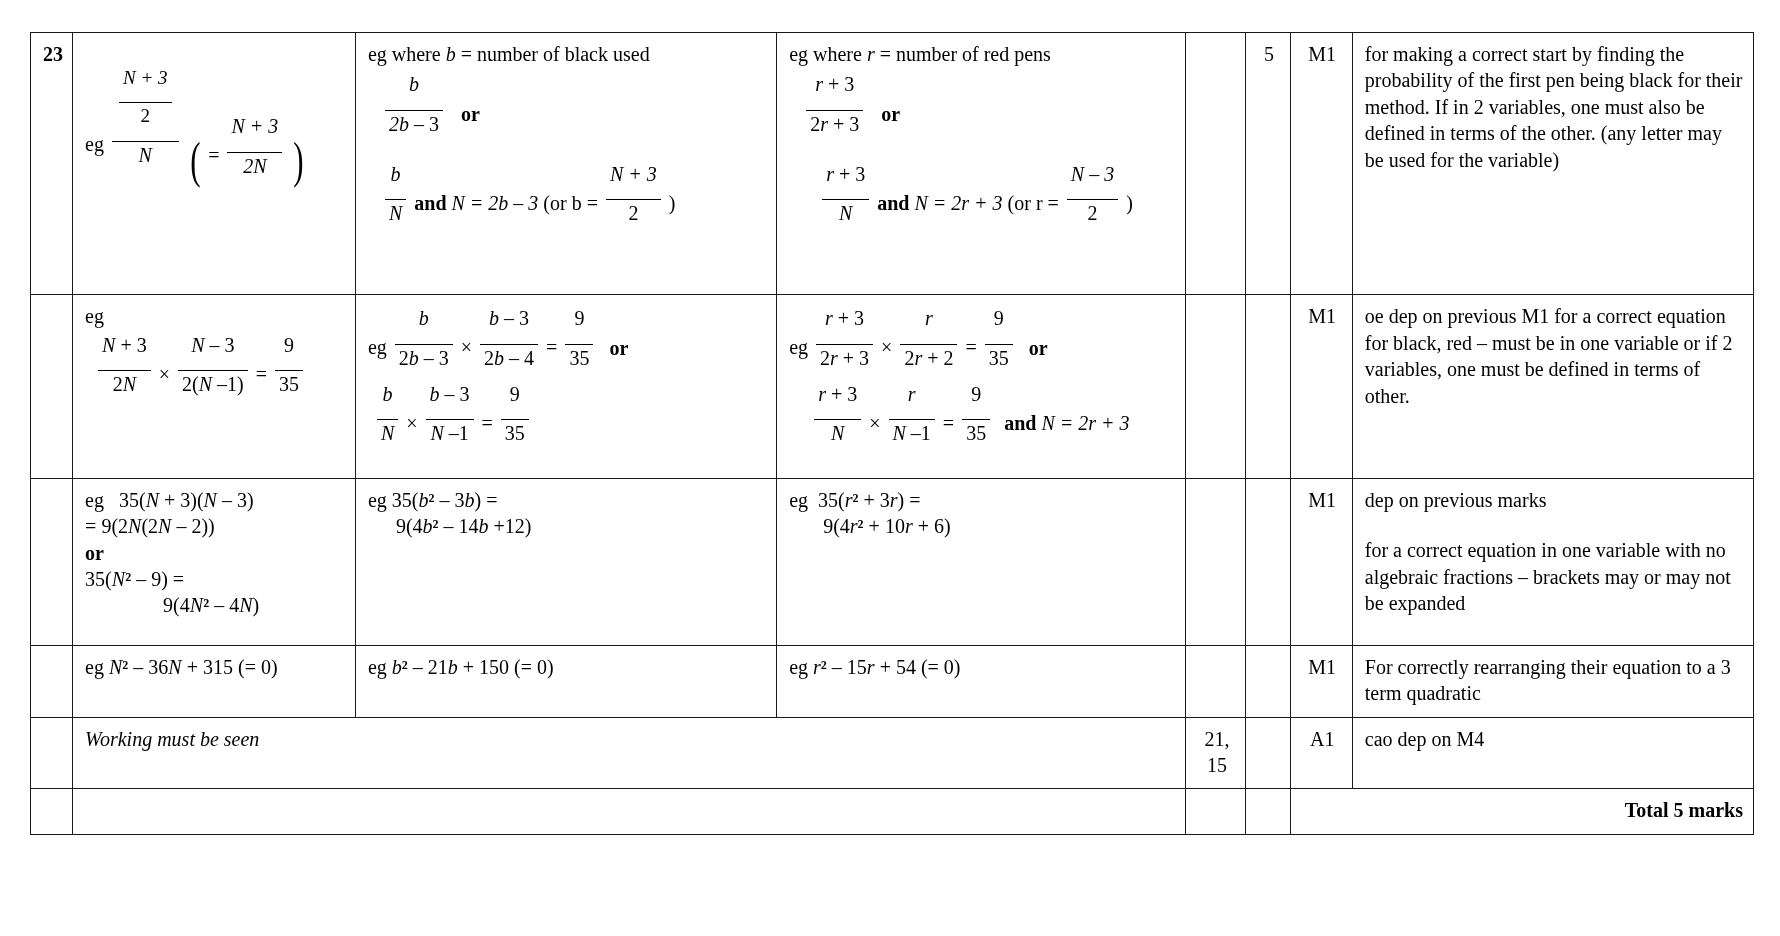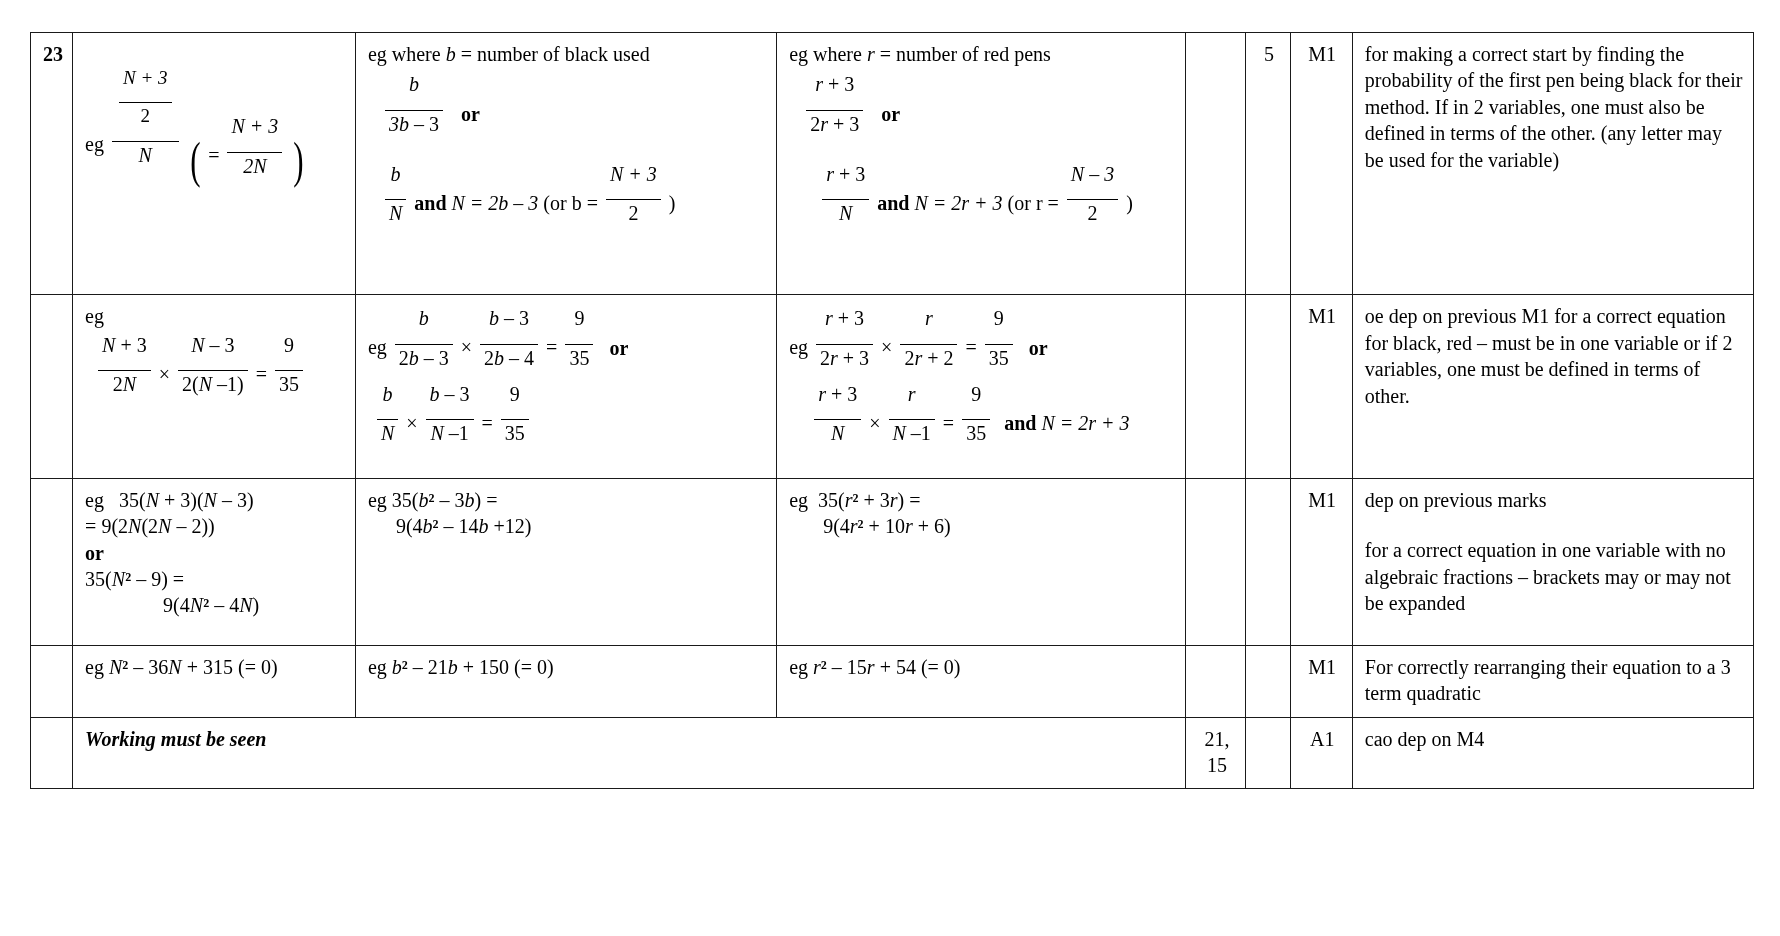"3b" span.it { text: 3b -> 2b }
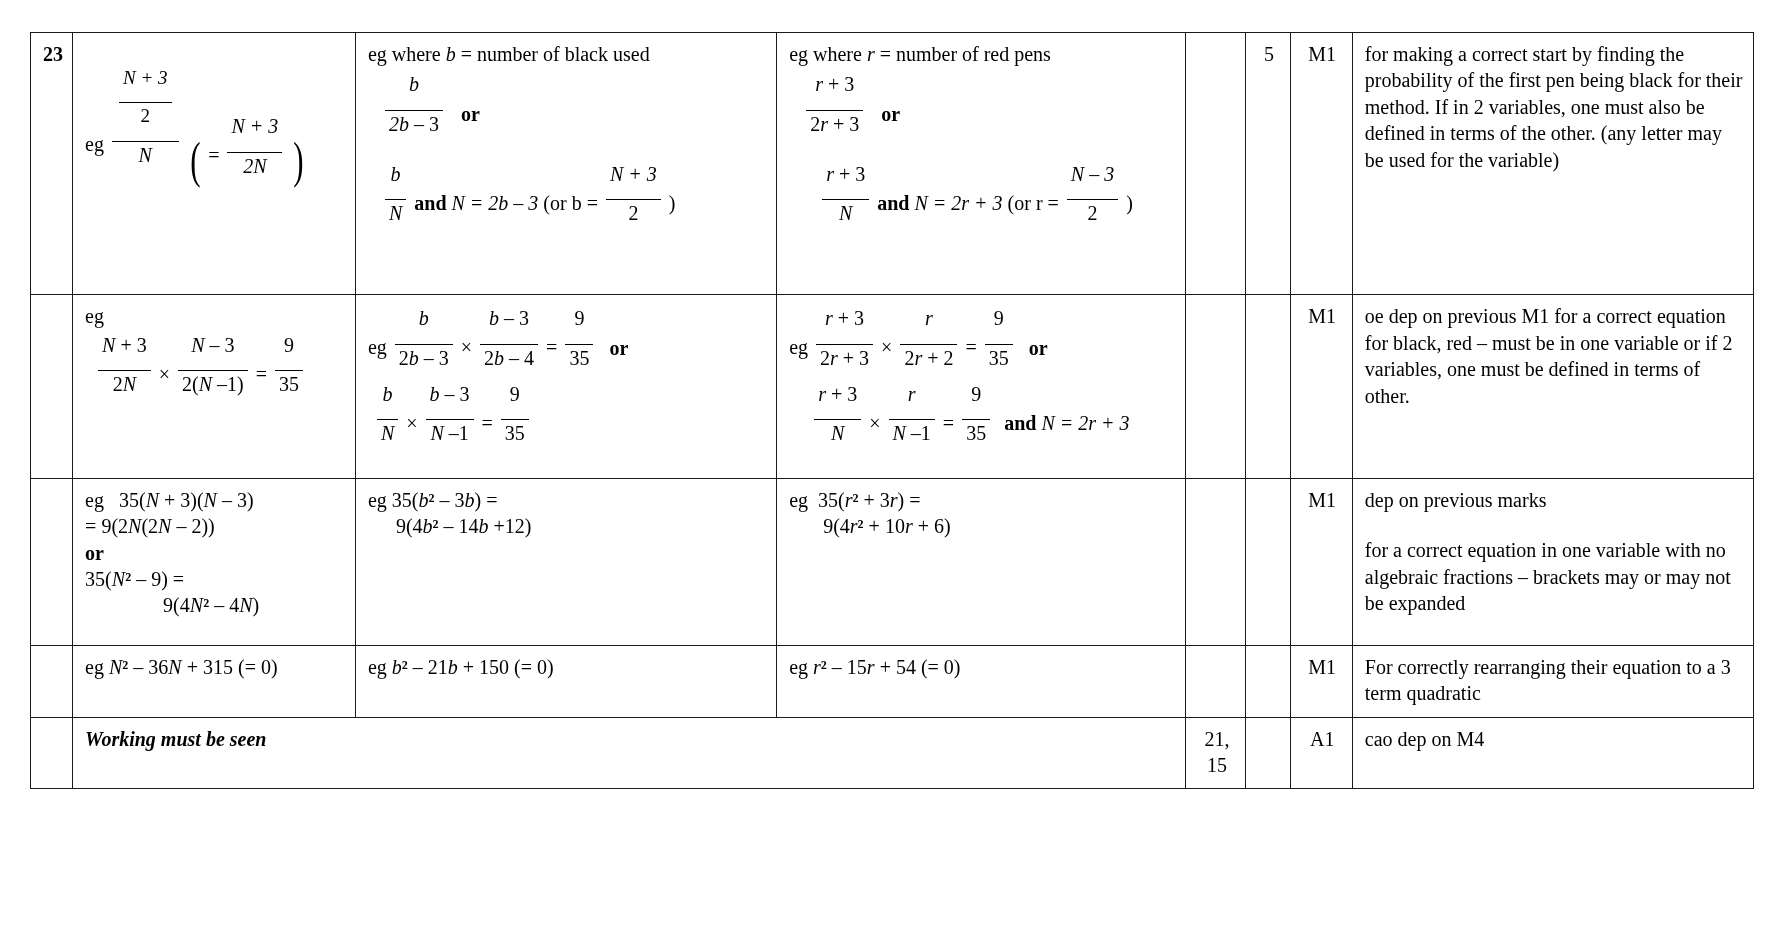"Working must be seen" .working { font-weight: bold -> none }
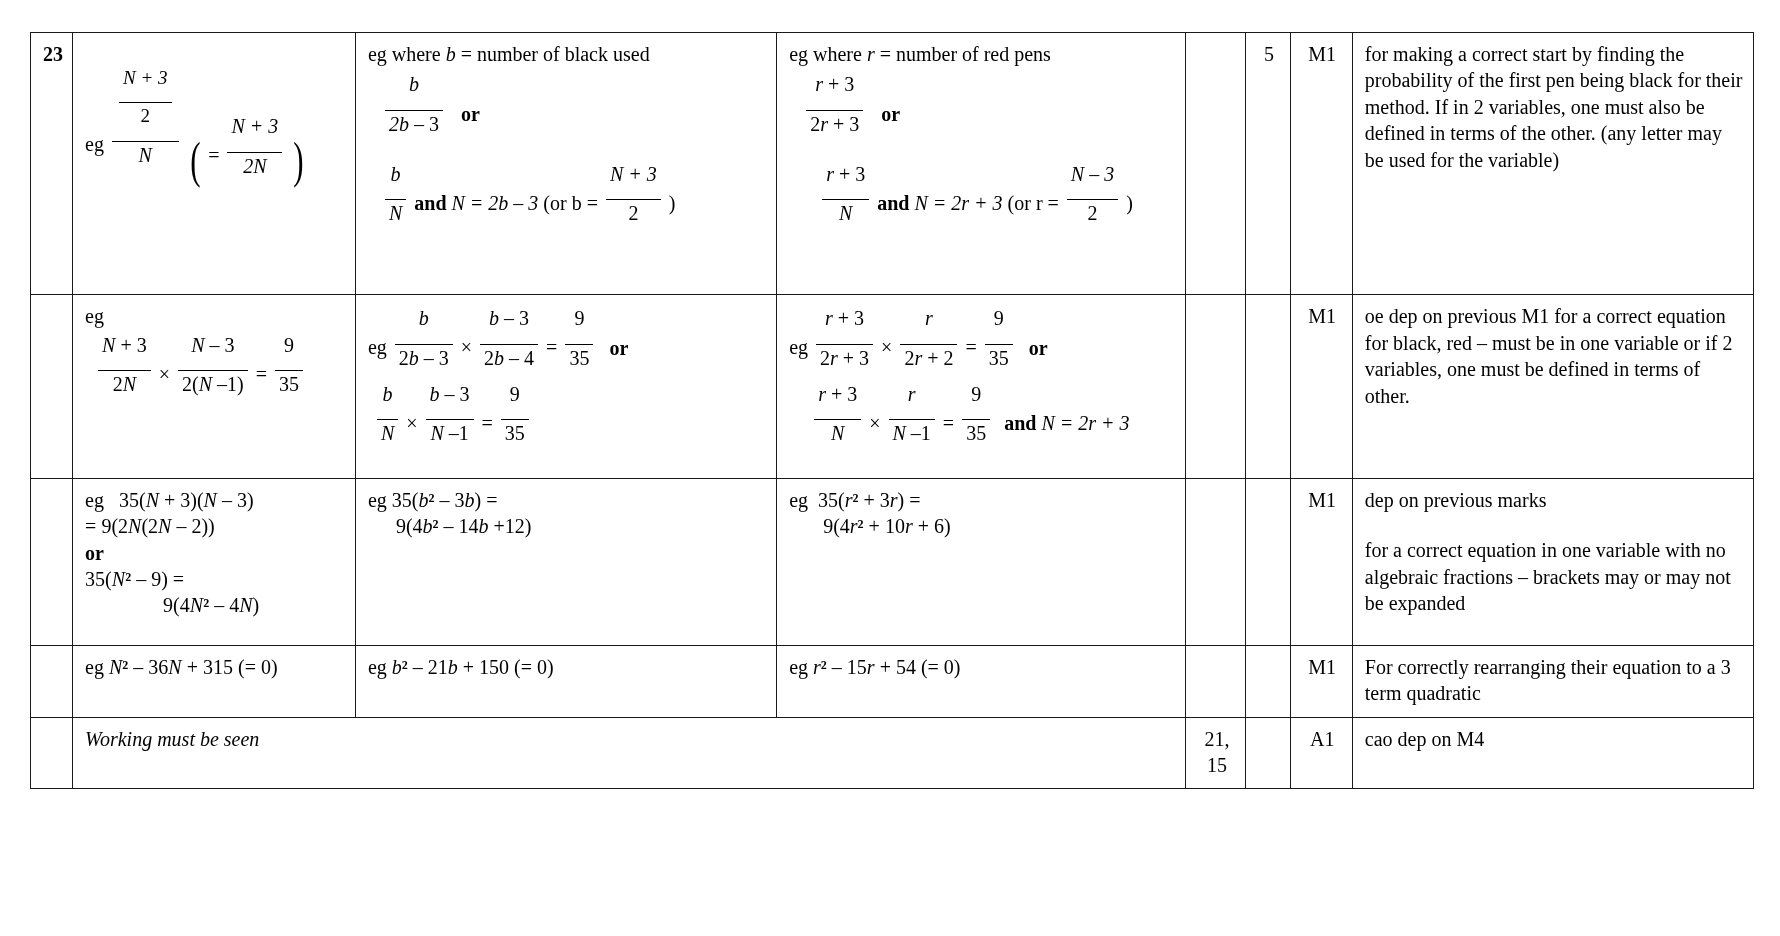"Total 5 marks" tr { html: none -> <tr> <td></td> <td>&nbsp;</td> <td></td> <td></td> <td>Total 5 marks</td> </tr> }
